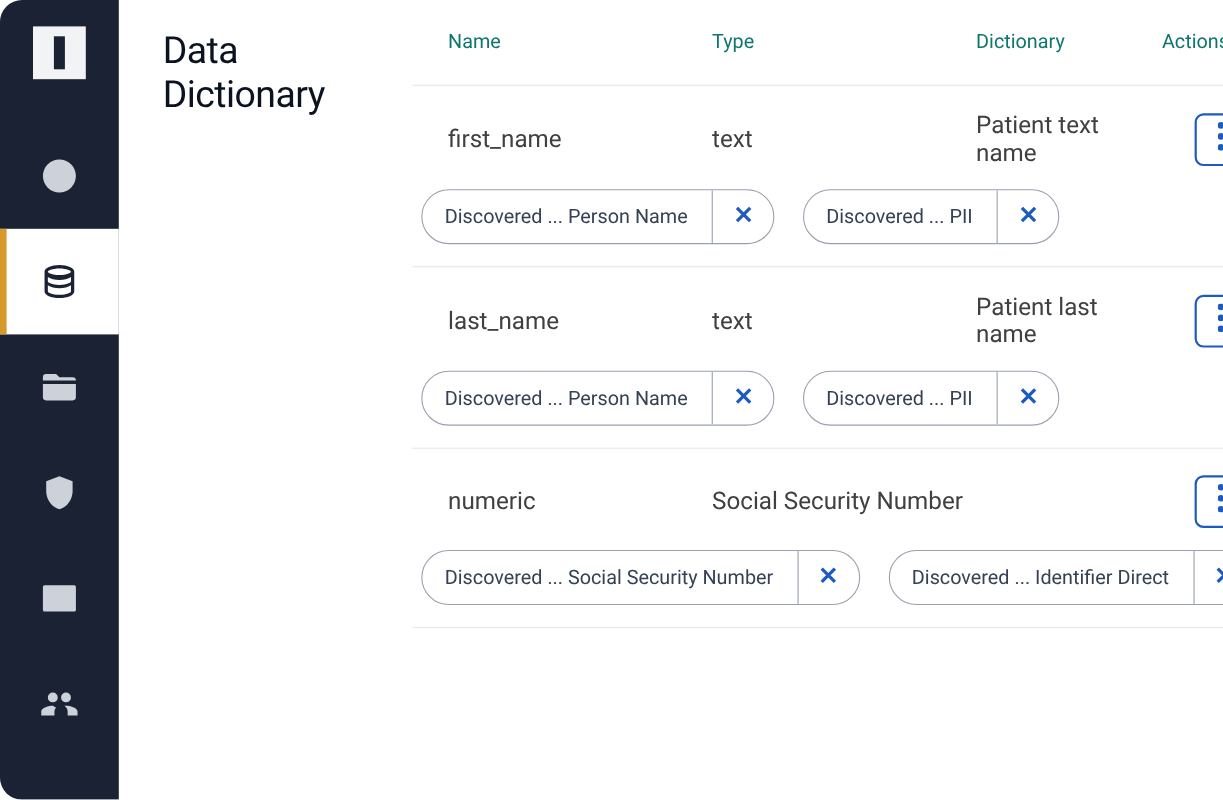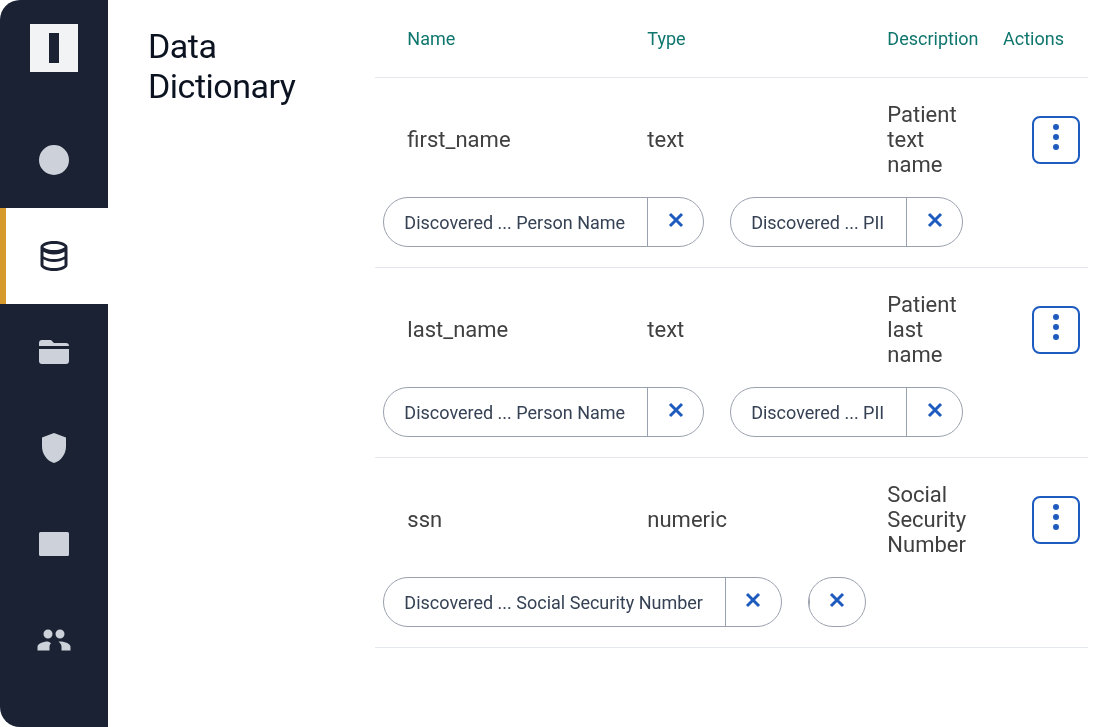"Description" div.col-desc { text: Description -> Dictionary }
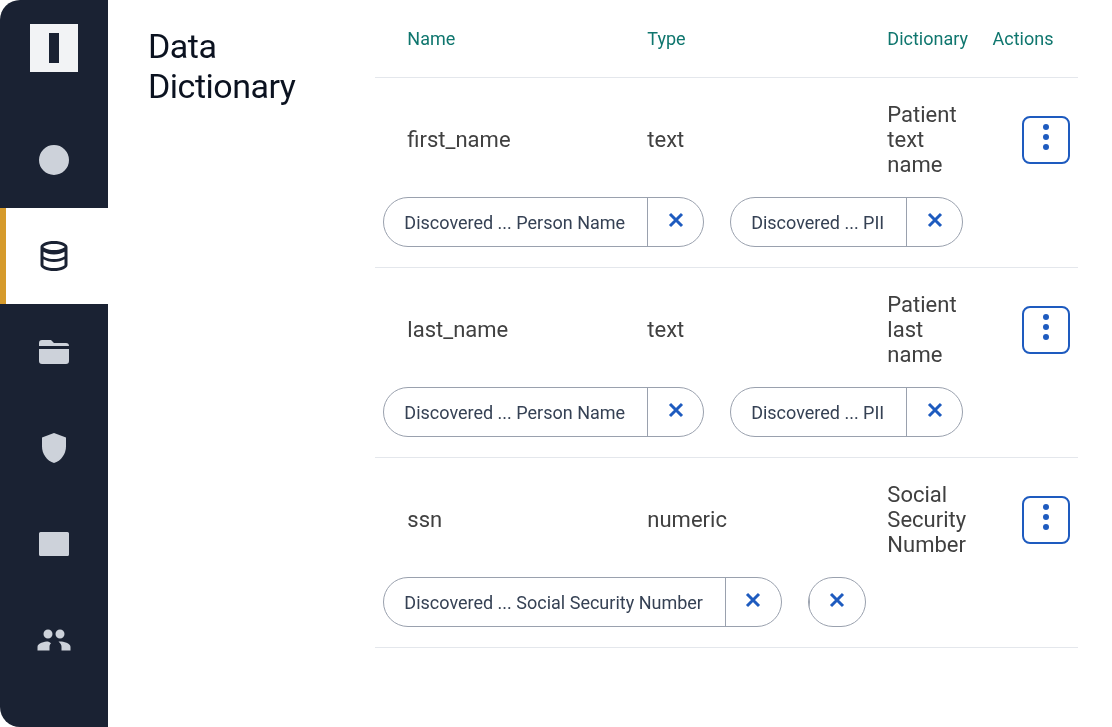"ssn" div.col-name { html: <div>ssn</div> -> none }
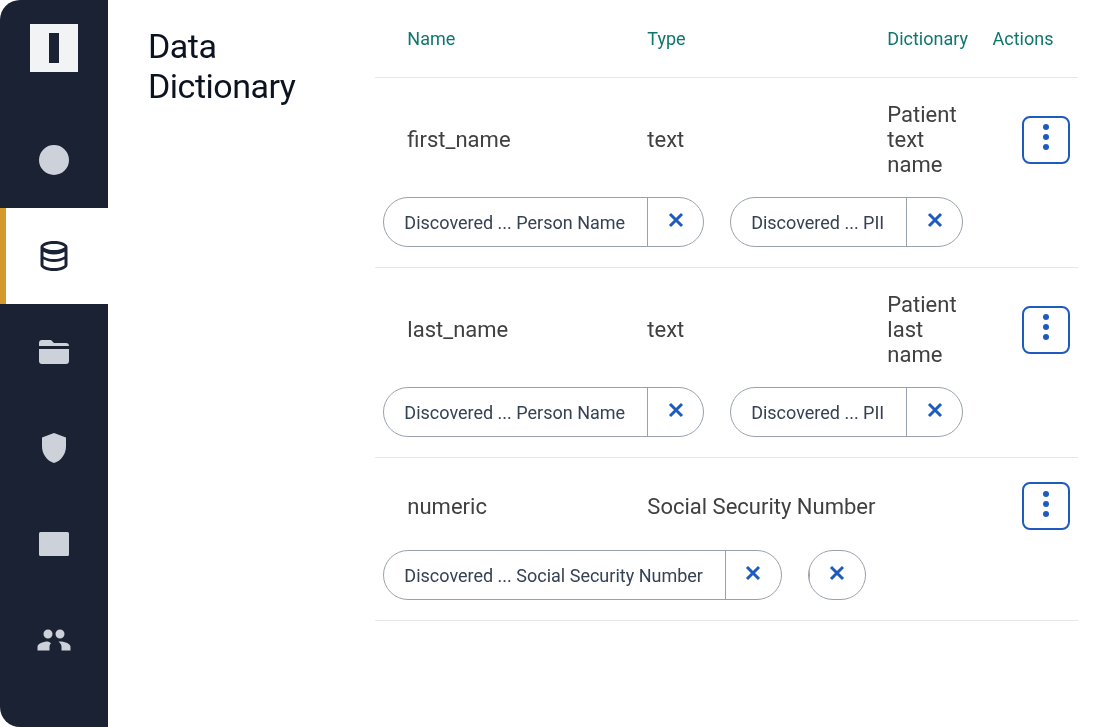"Discovered ... Identifier Direct" span.tag-label { html: none -> <span>Discovered ... Identifier Direct</span> }
